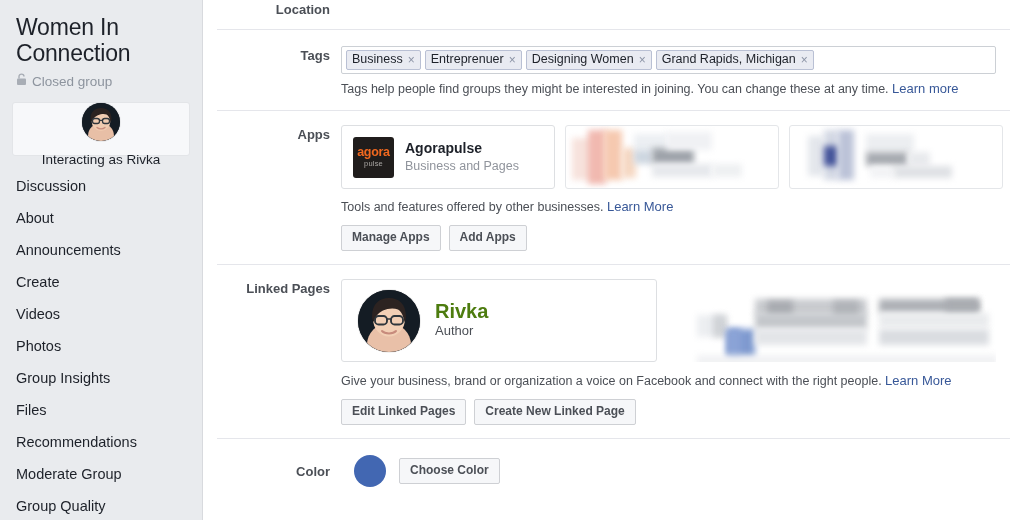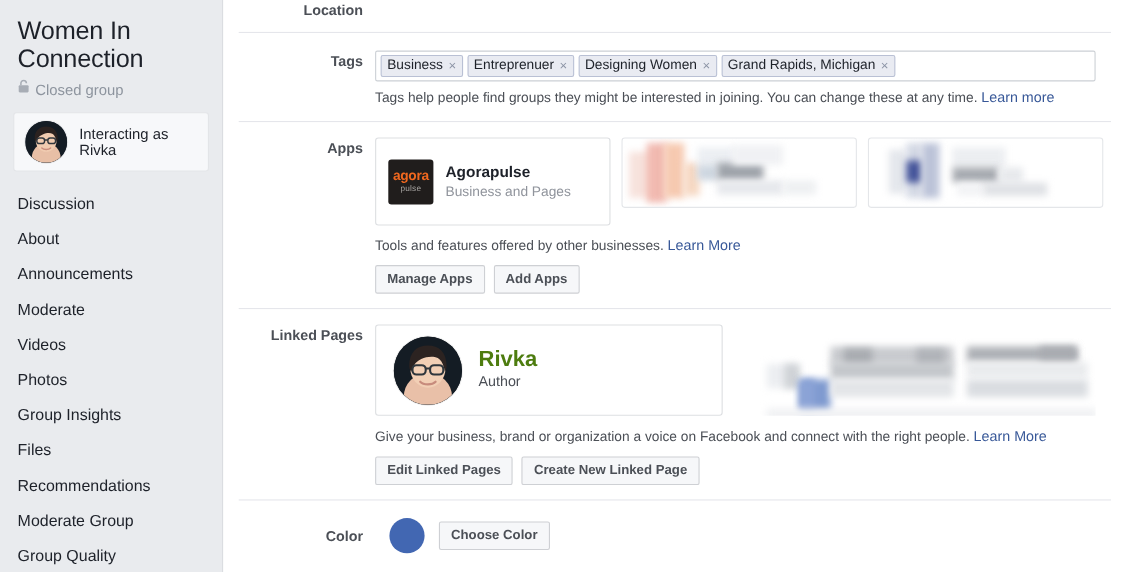"Interacting as Rivka" .identity-card { flex-direction: none -> column }
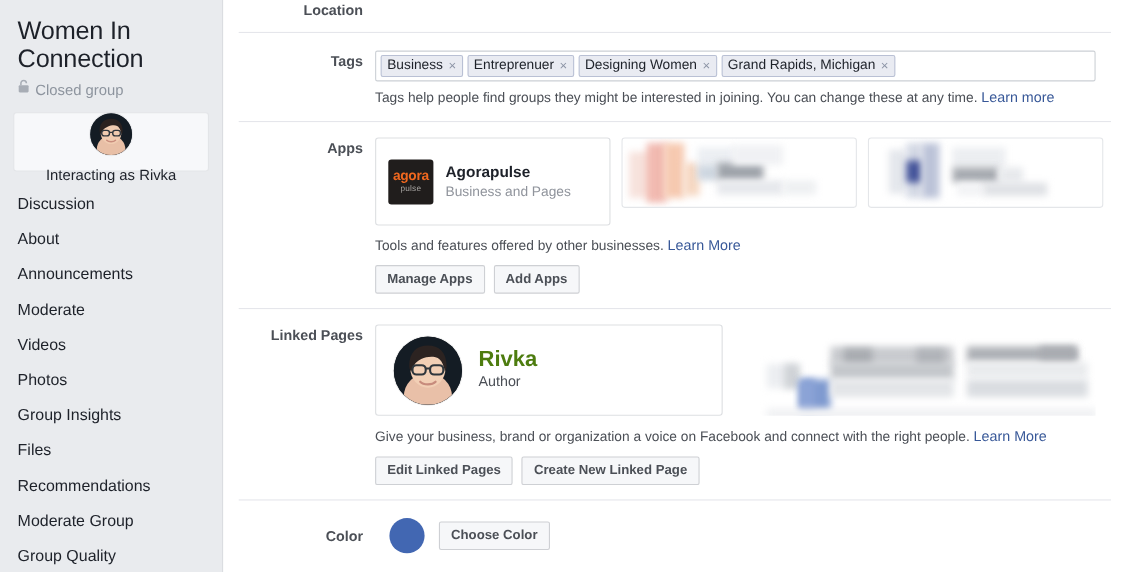"agora" .app-card { height: 80px -> 64px }
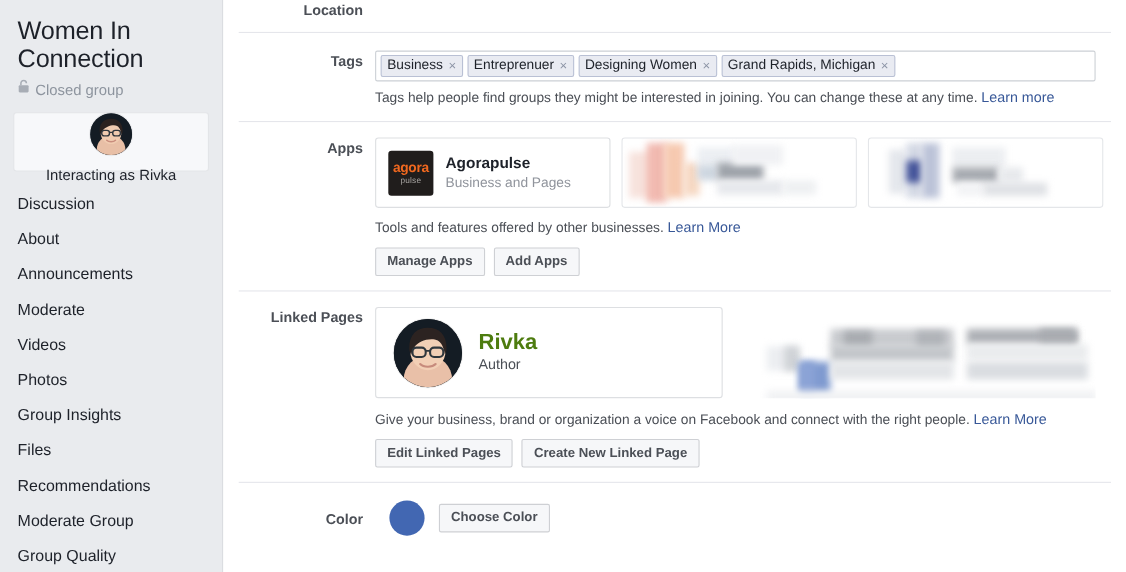"Moderate" div.nav-item { text: Moderate -> Create }
